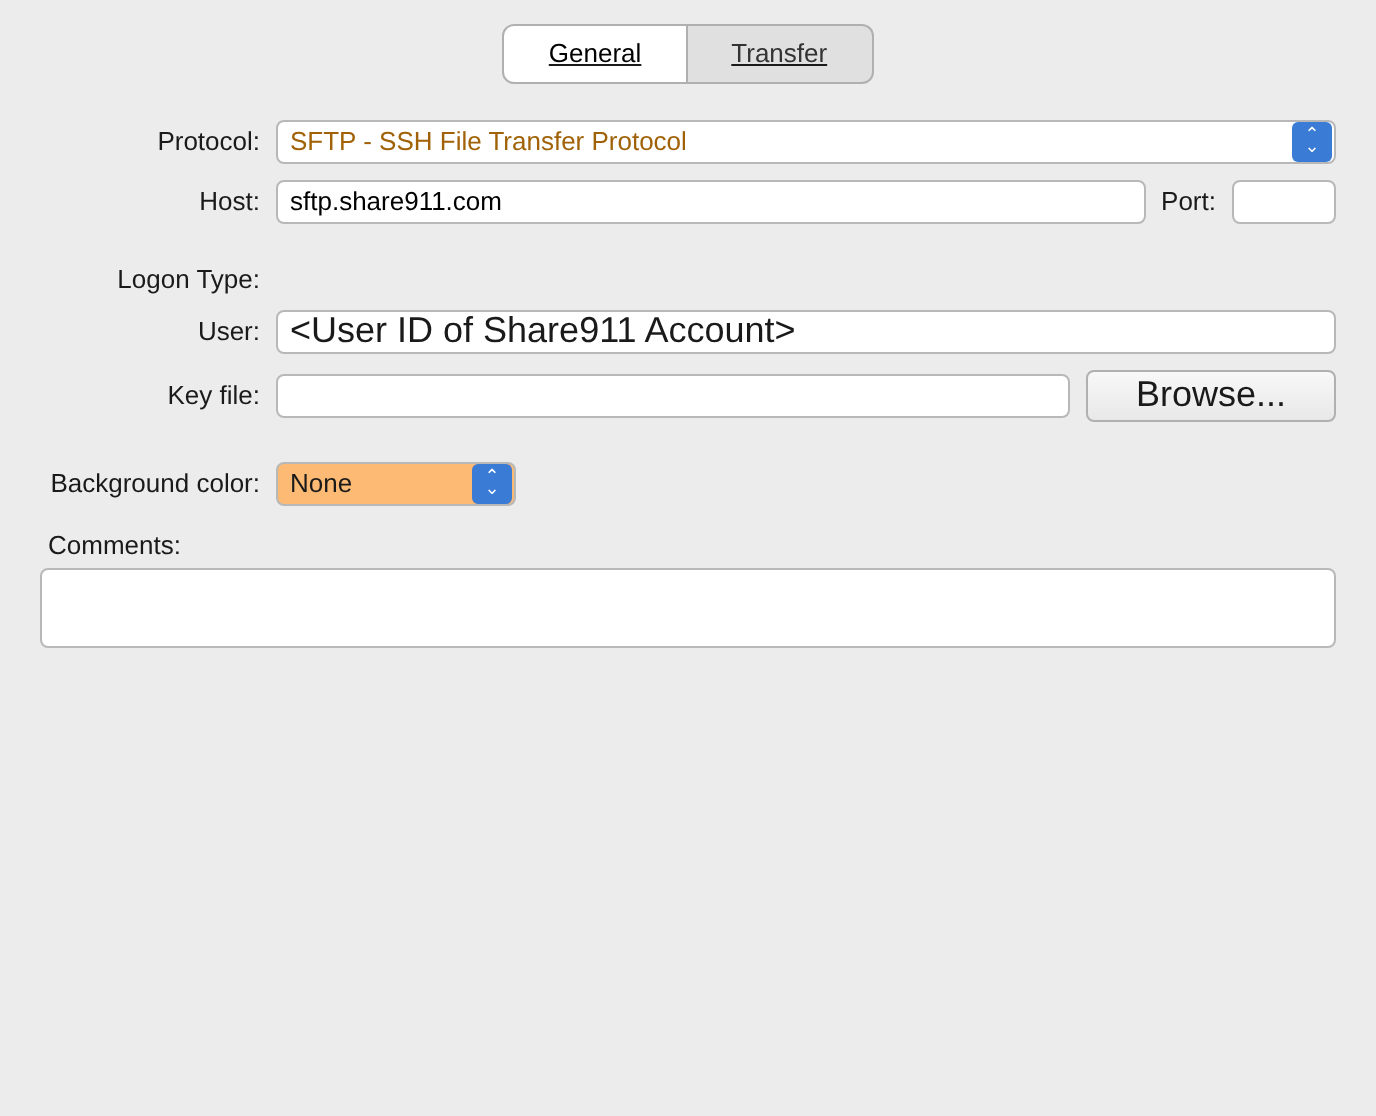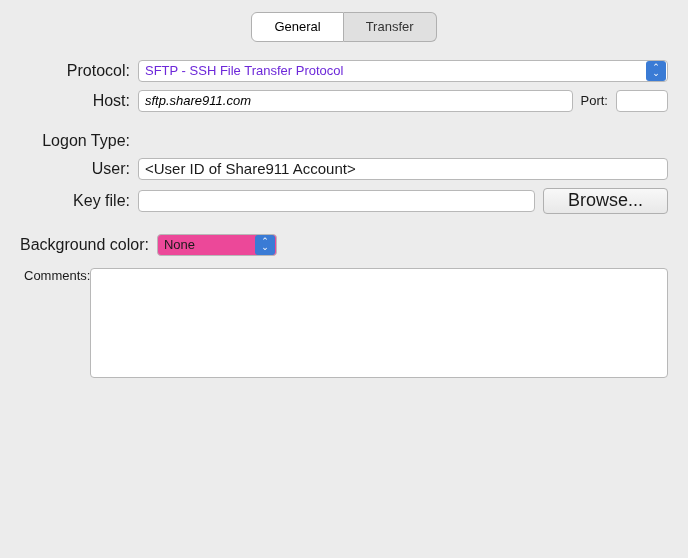"General" .tab-bar { text-decoration: none -> underline }
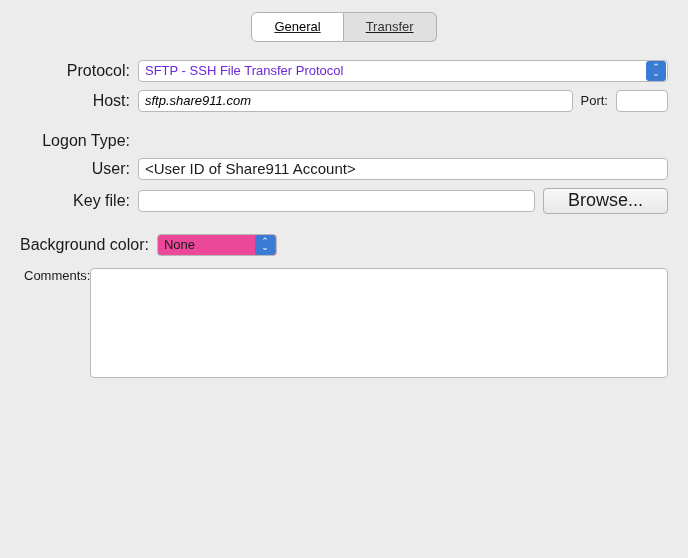"Protocol:" .form-label { font-size: 16px -> 13px }
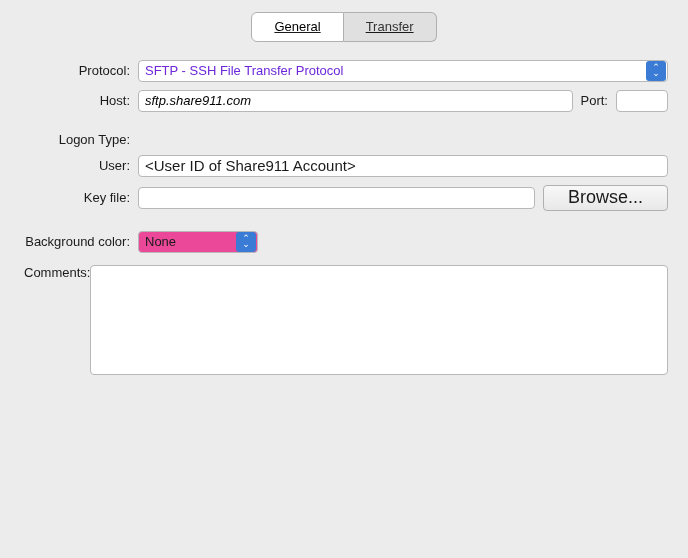"SFTP - SSH File Transfer" .form-select { color: #6d28d9 -> #a16207 }
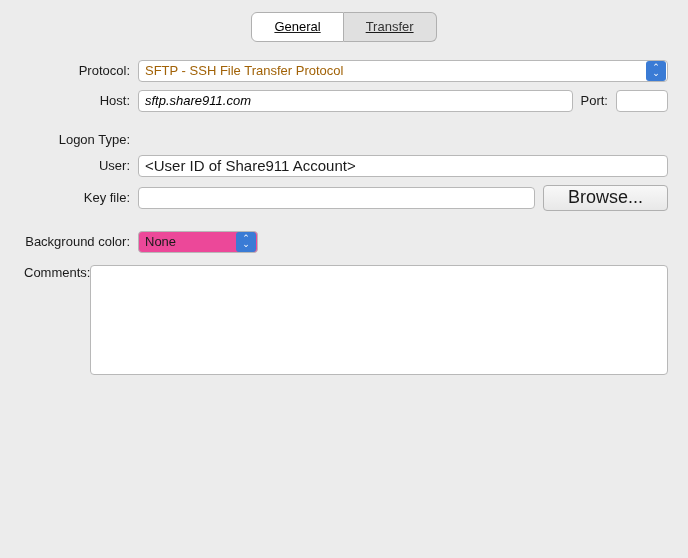"sftp.share911.com" .host-input { font-style: italic -> none }
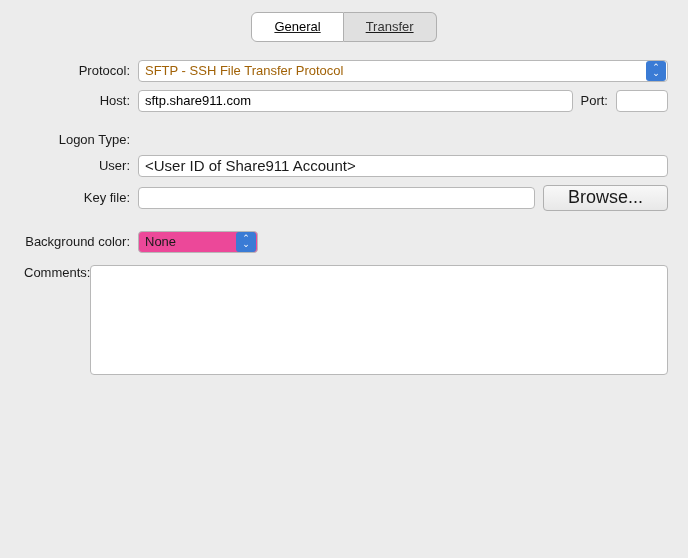"<User ID of Share911 Account>" .form-input { font-size: 15px -> 18px }
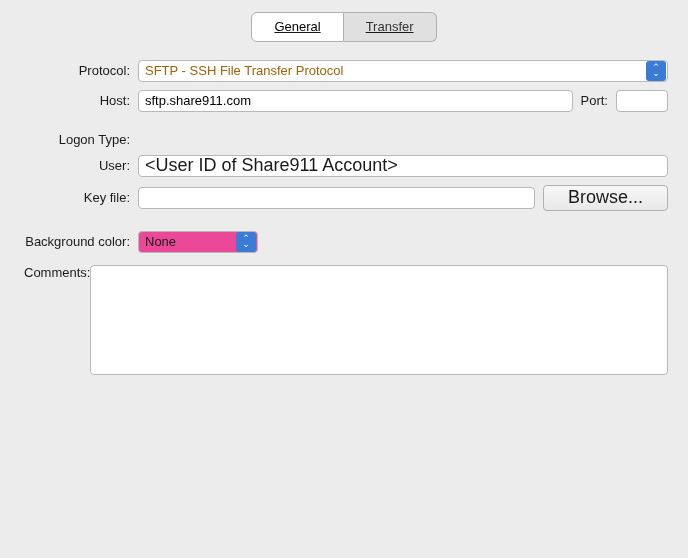"None" .bg-select { background: #ec4899 -> #fdba74 }
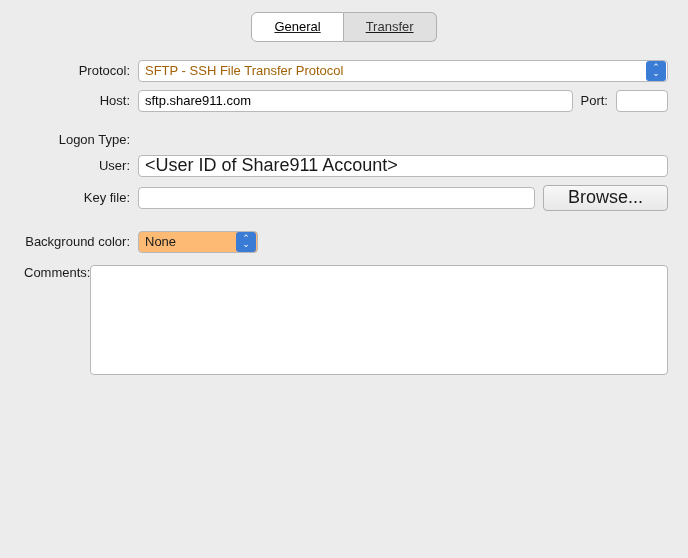"Comments:" .comments-section { flex-direction: row -> column }
